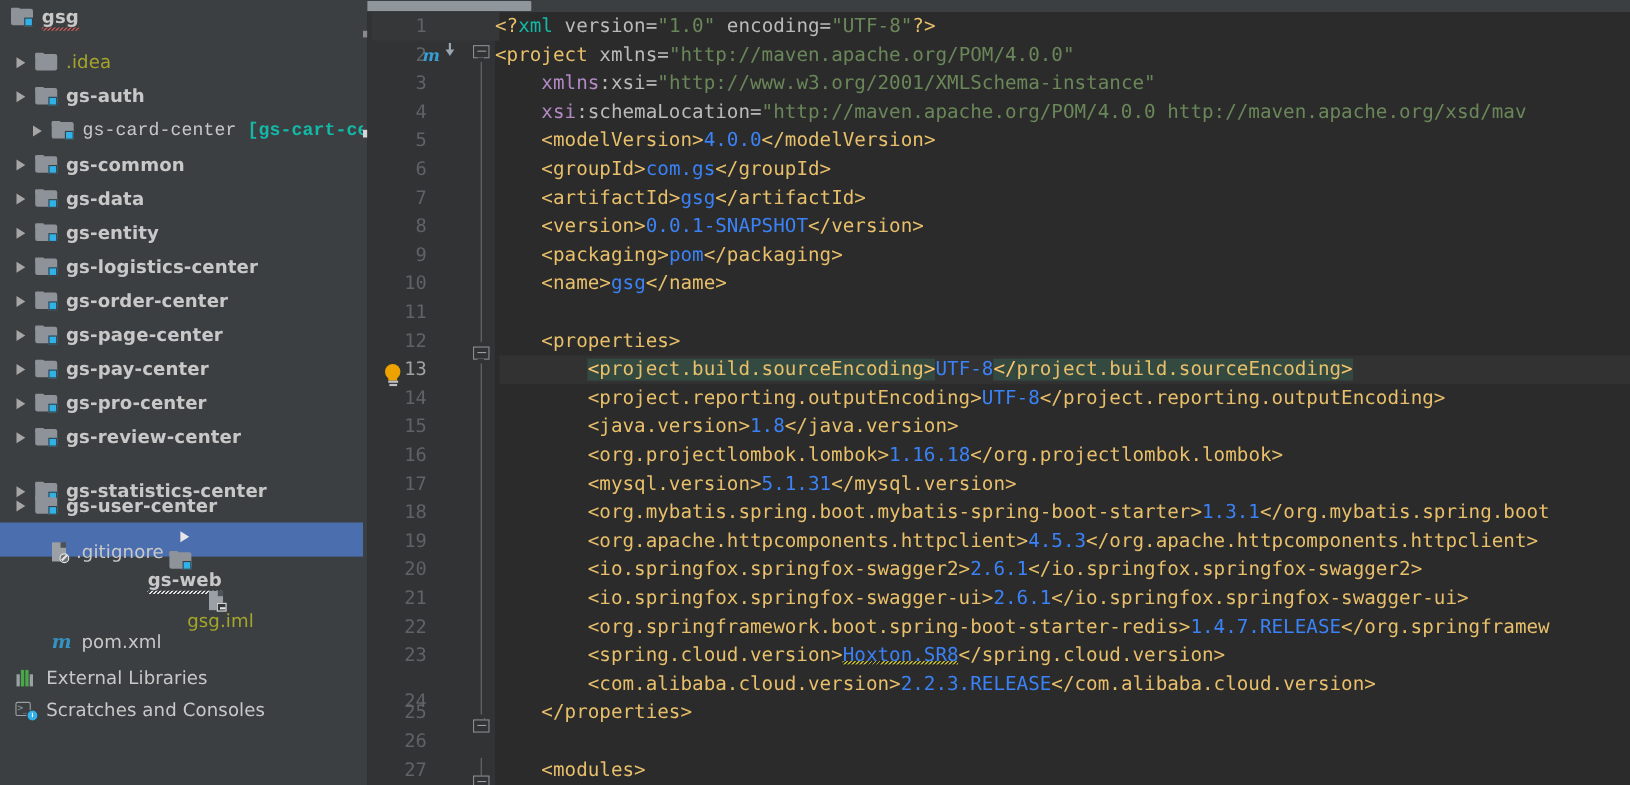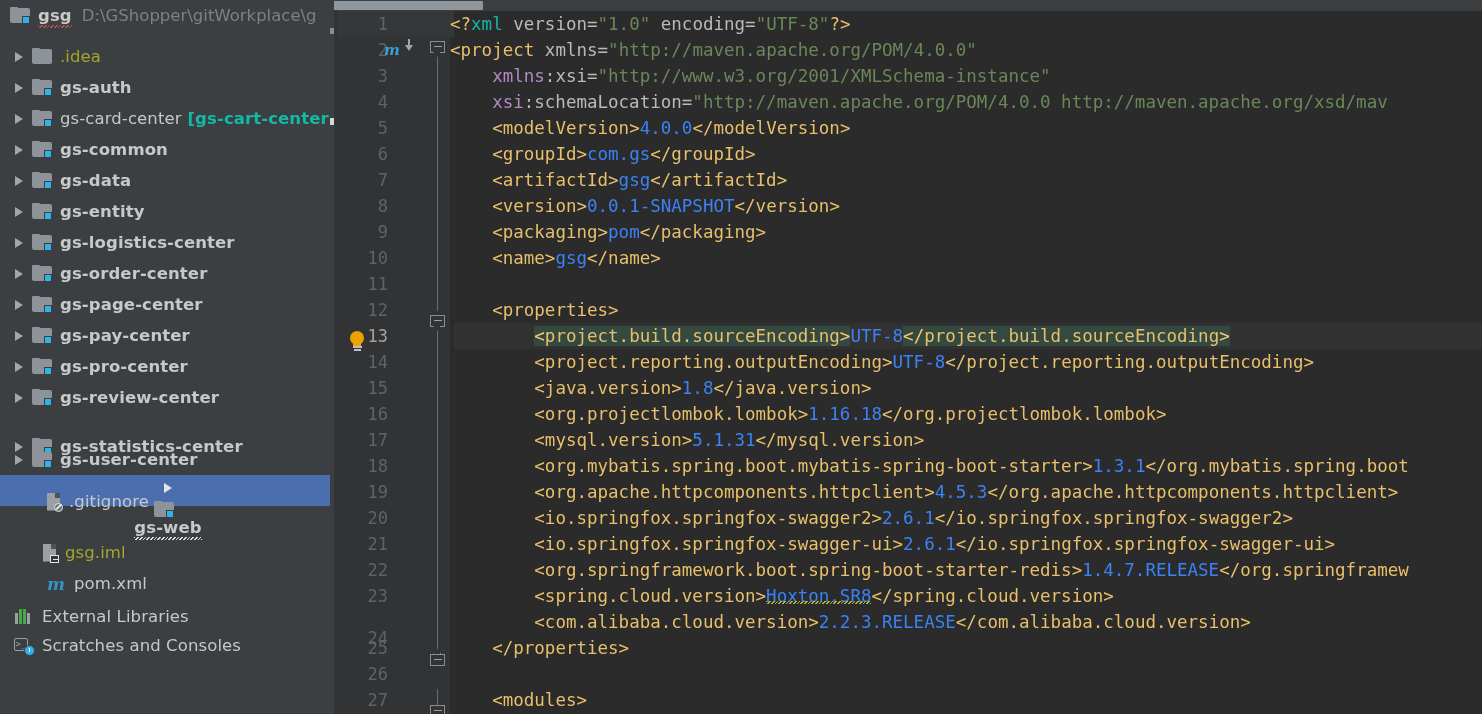"D:\GShopper\gitWorkplace\g" span.lbl-path { html: <span>D:\GShopper\gitWorkplace\g</span> -> none }
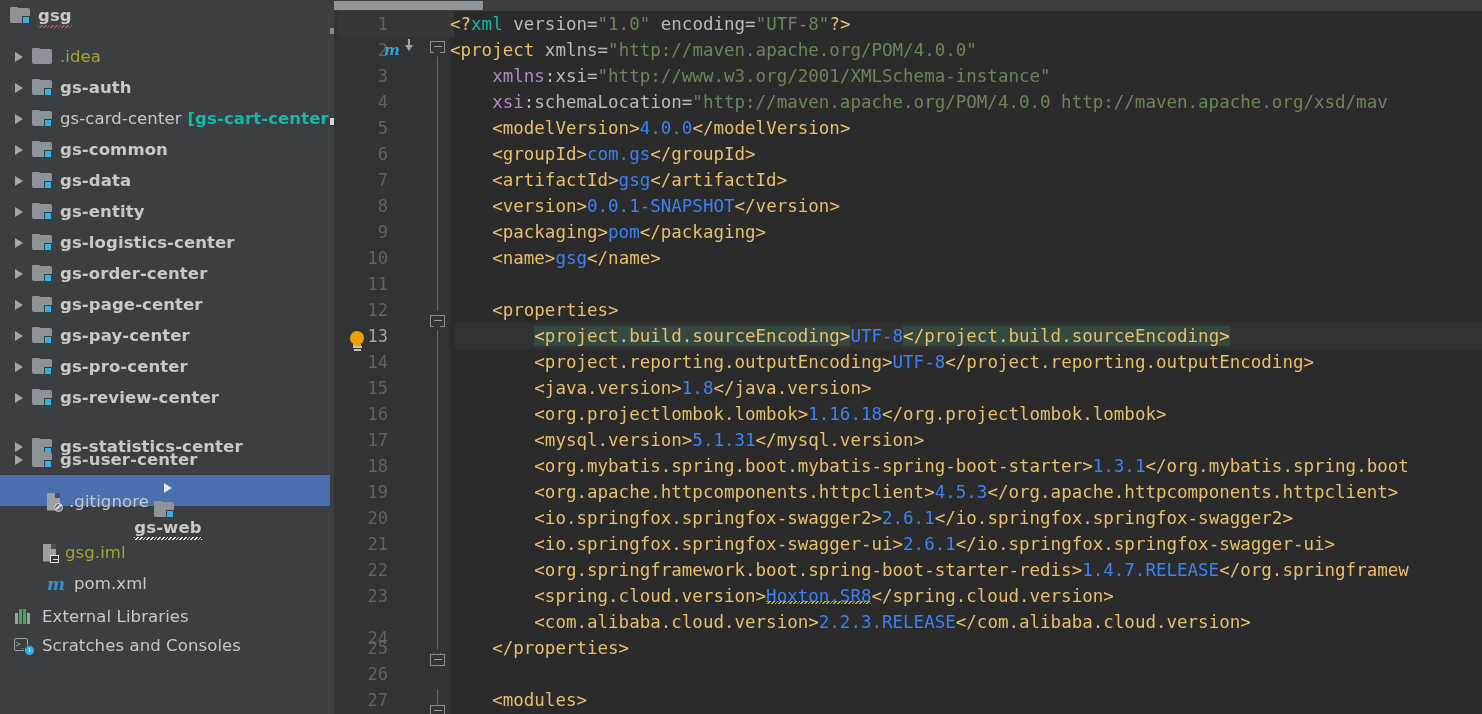"gs-card-center" div.tree-row { font-family: none -> Liberation Mono, monospace; padding-left: 6px -> 21px }
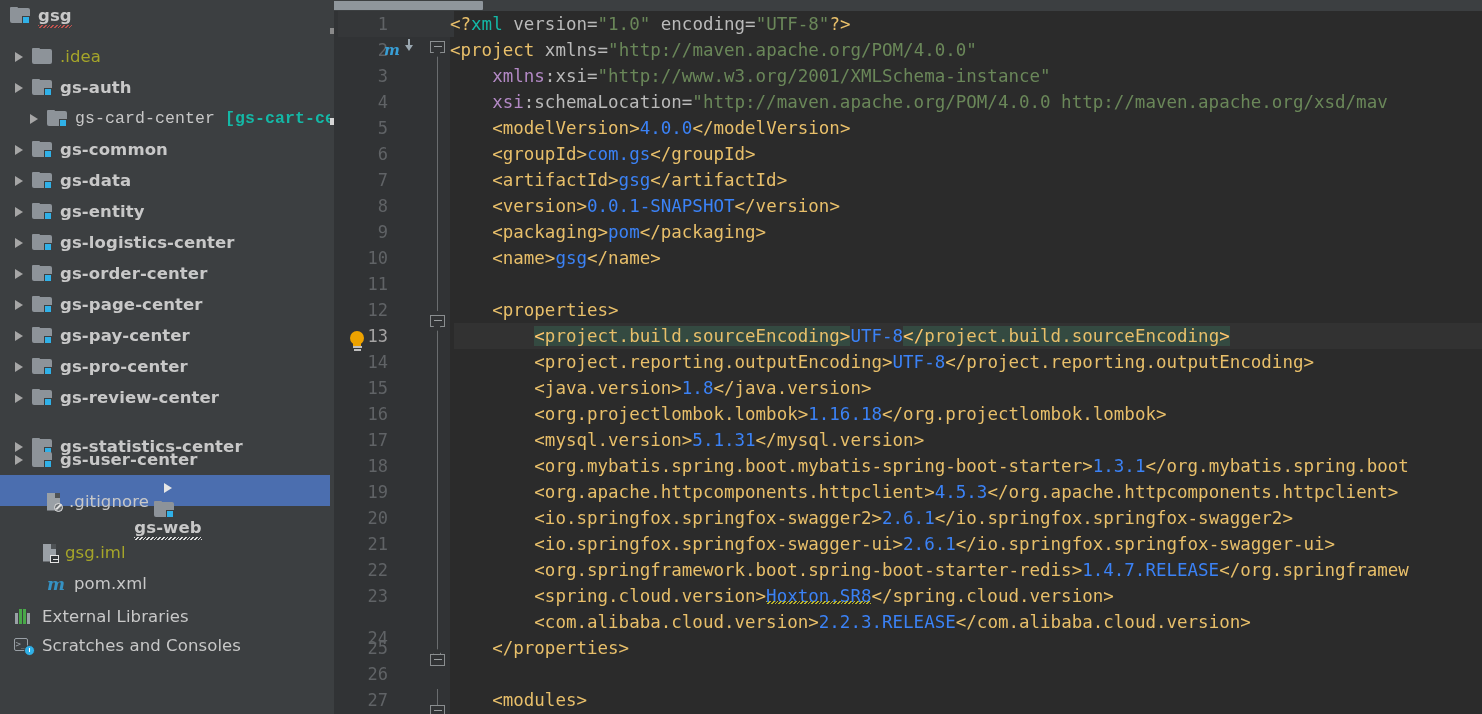"gsg.iml" div.tree-row { flex-direction: none -> column; padding-left: 42px -> 71px }
